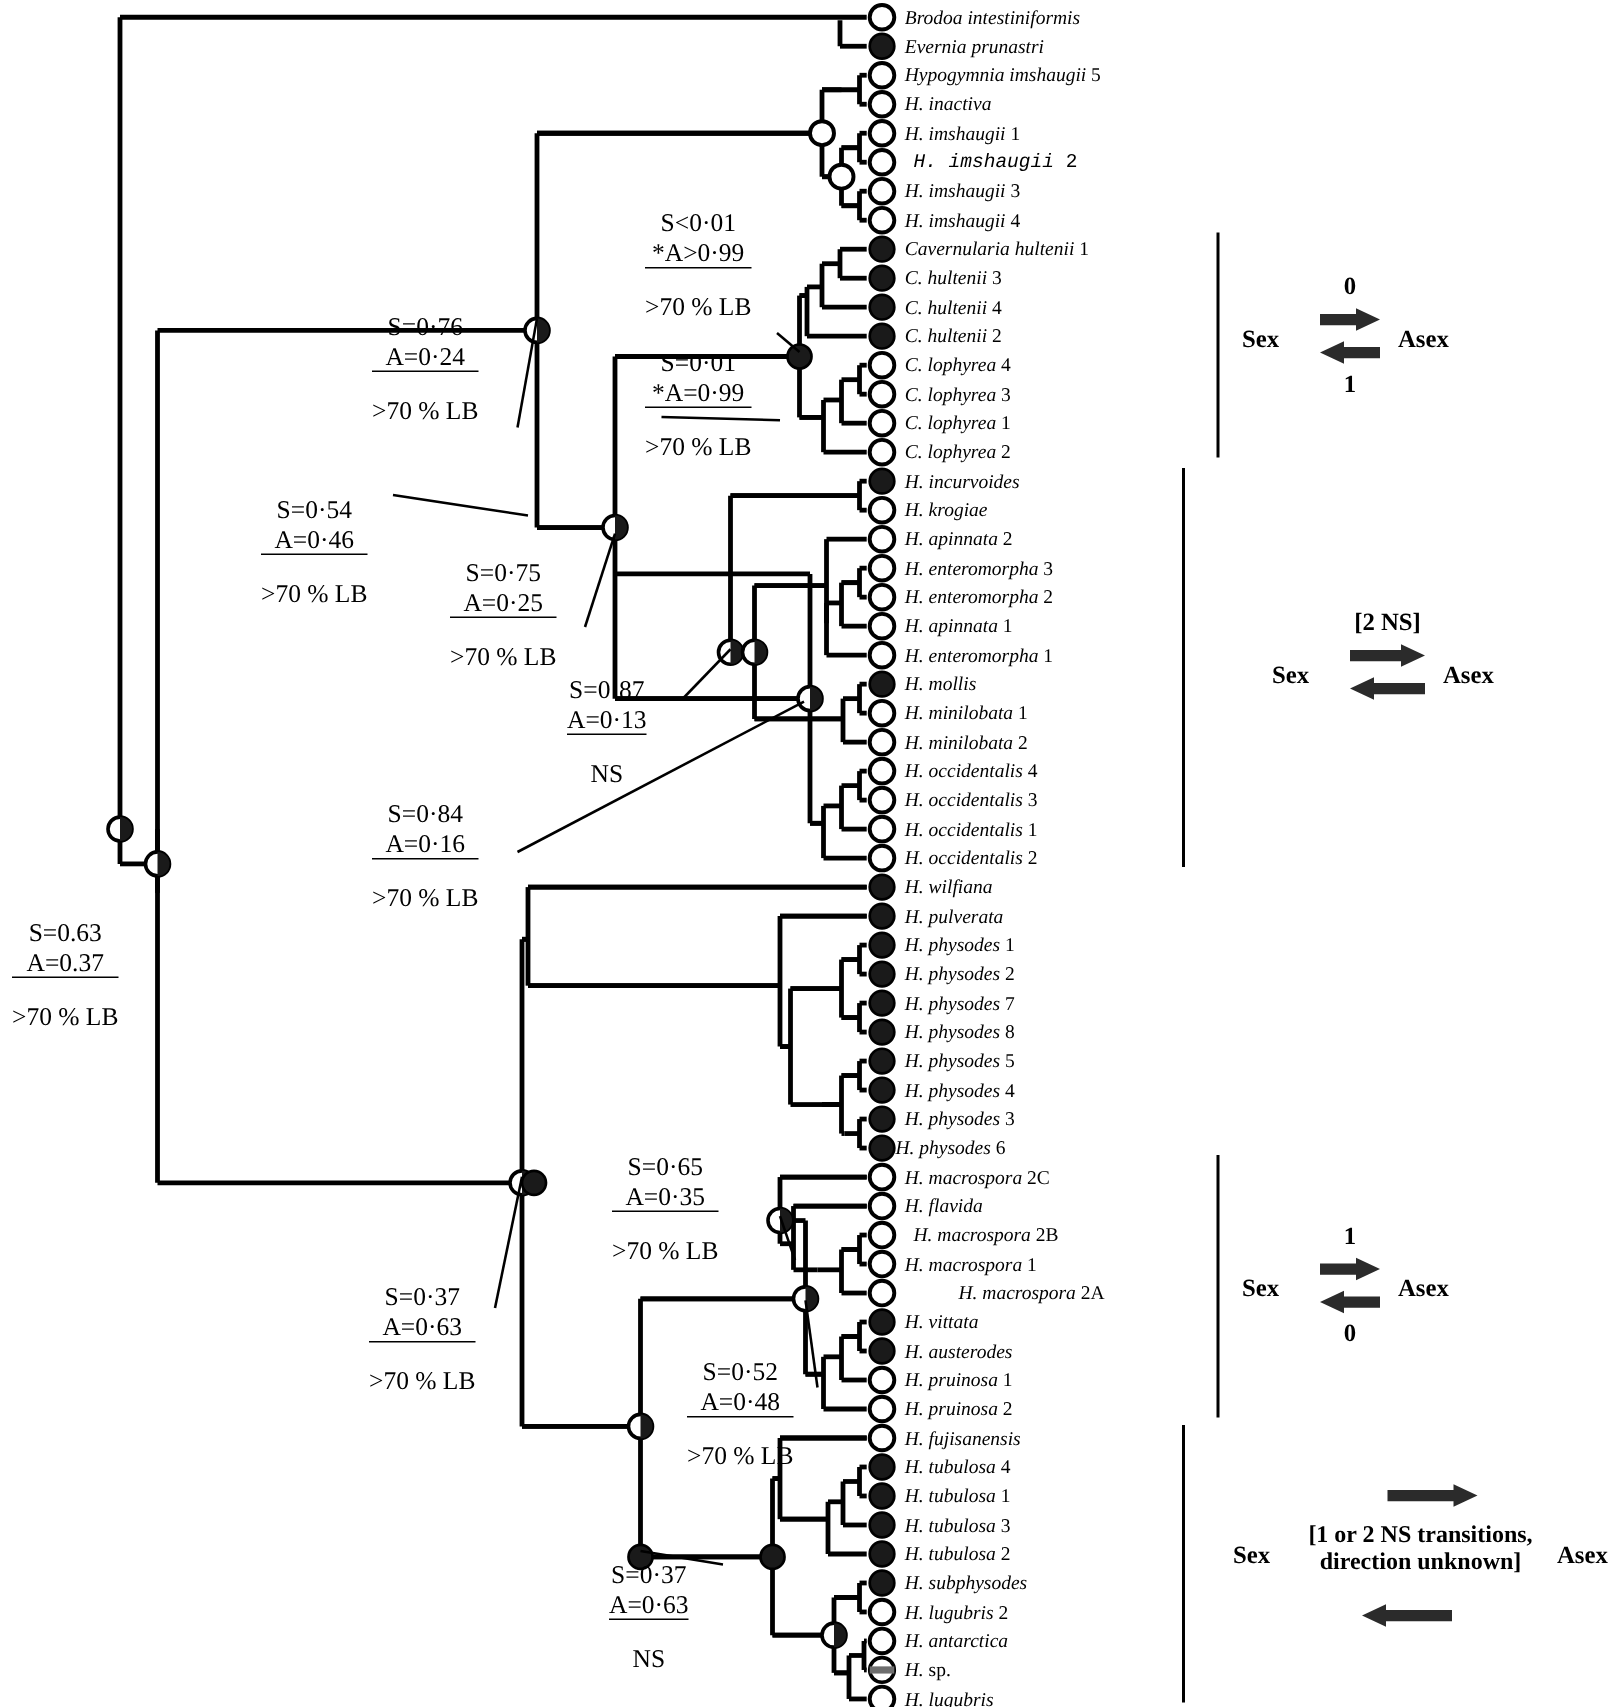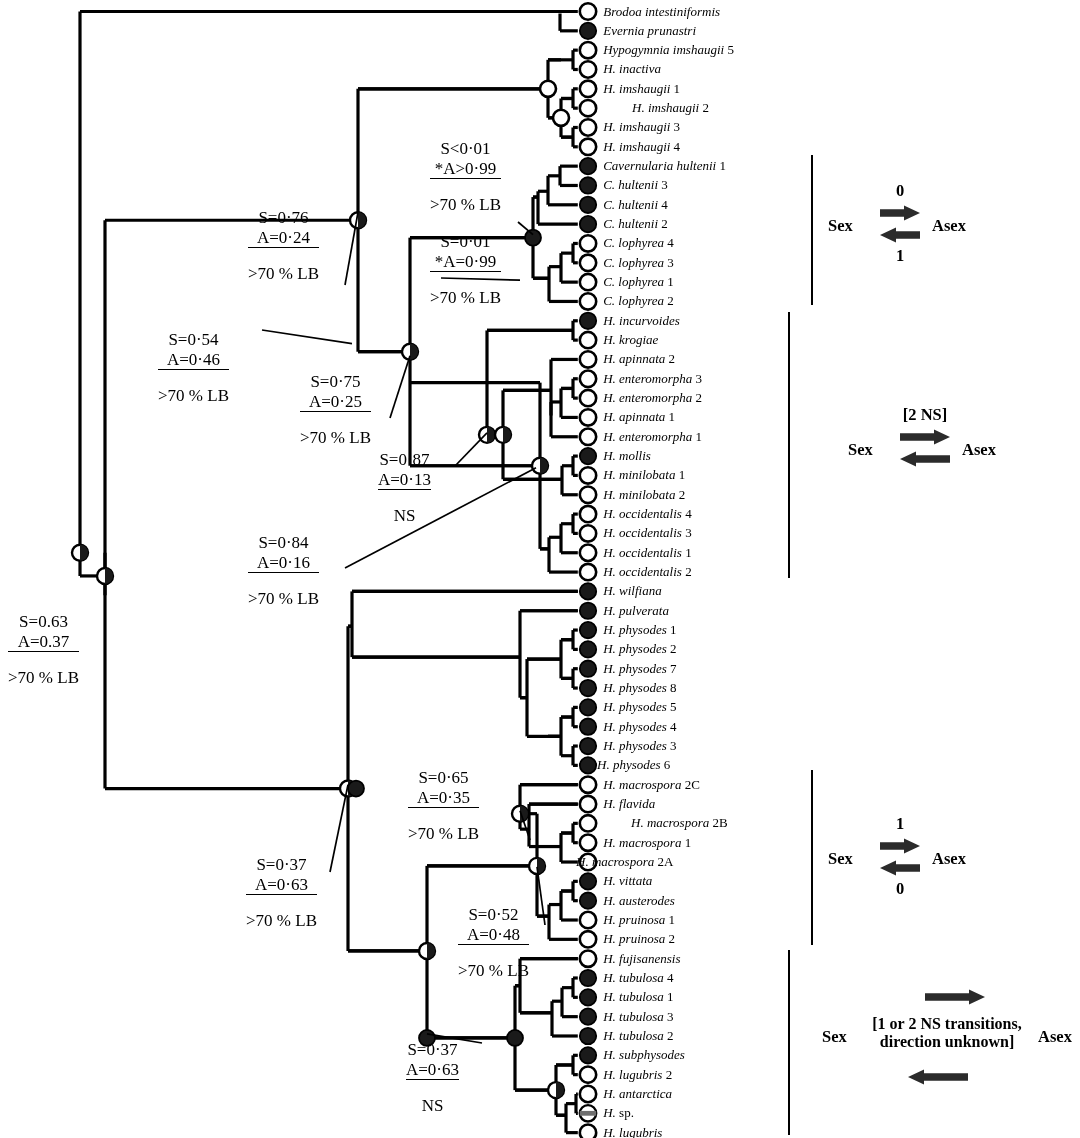"H. imshaugii 2" div.taxon { font-family: none -> Liberation Mono, monospace; left: 632px -> 609px }
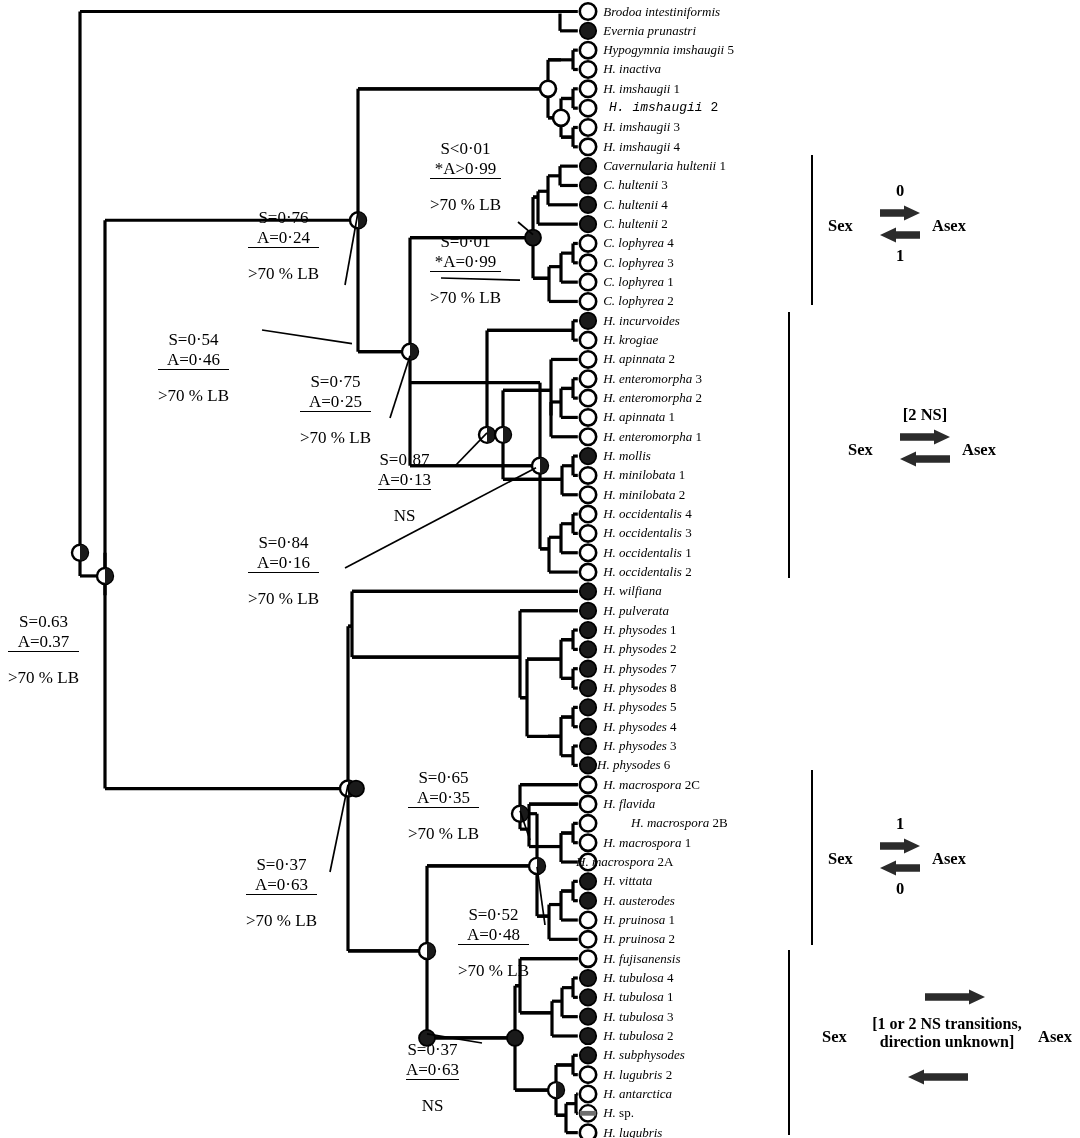"S=0·54" div.ann { left: 158px -> 174px }
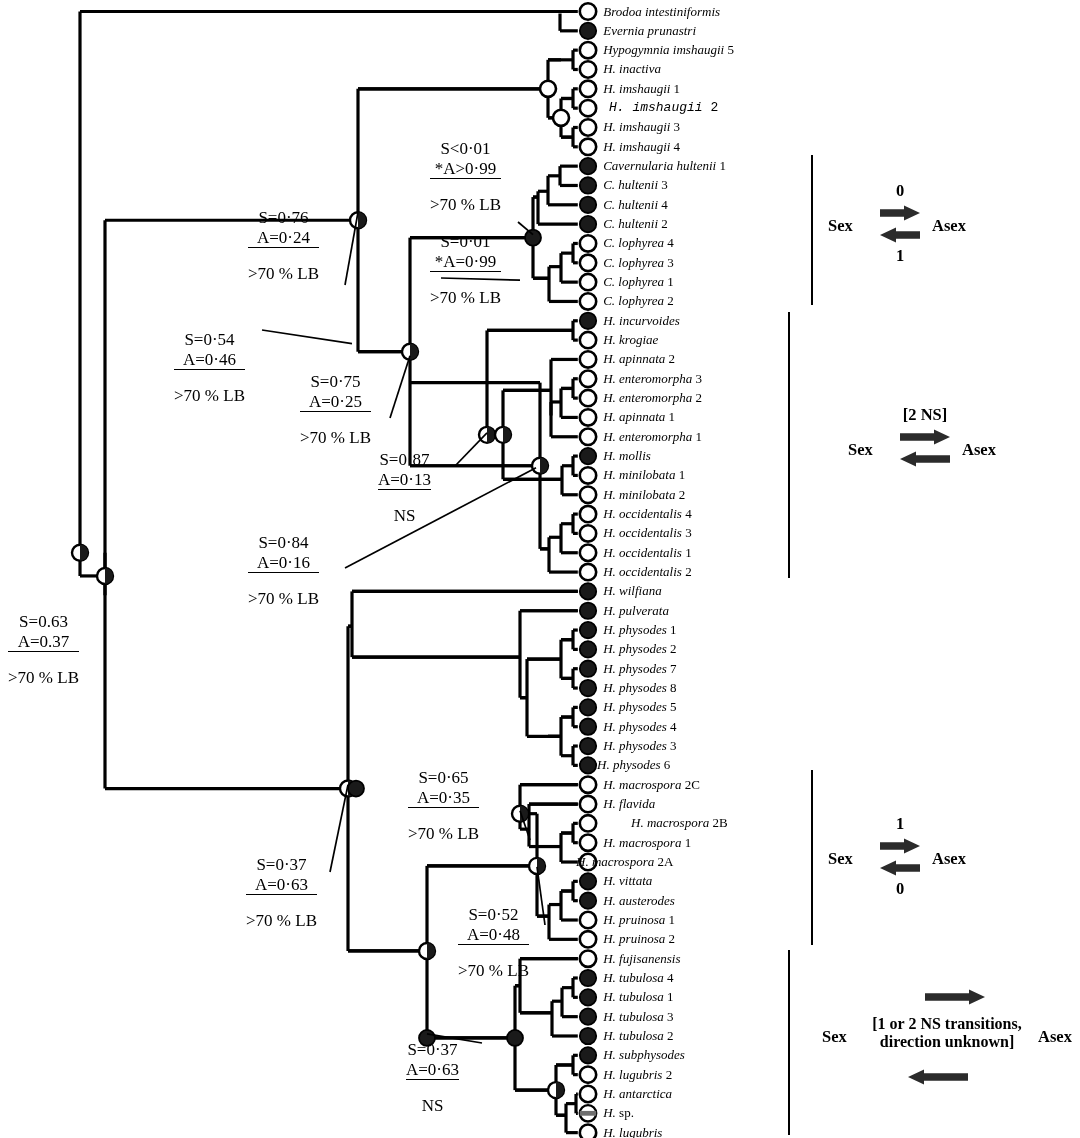"H. macrospora 2B" div.taxon { left: 631px -> 609px }
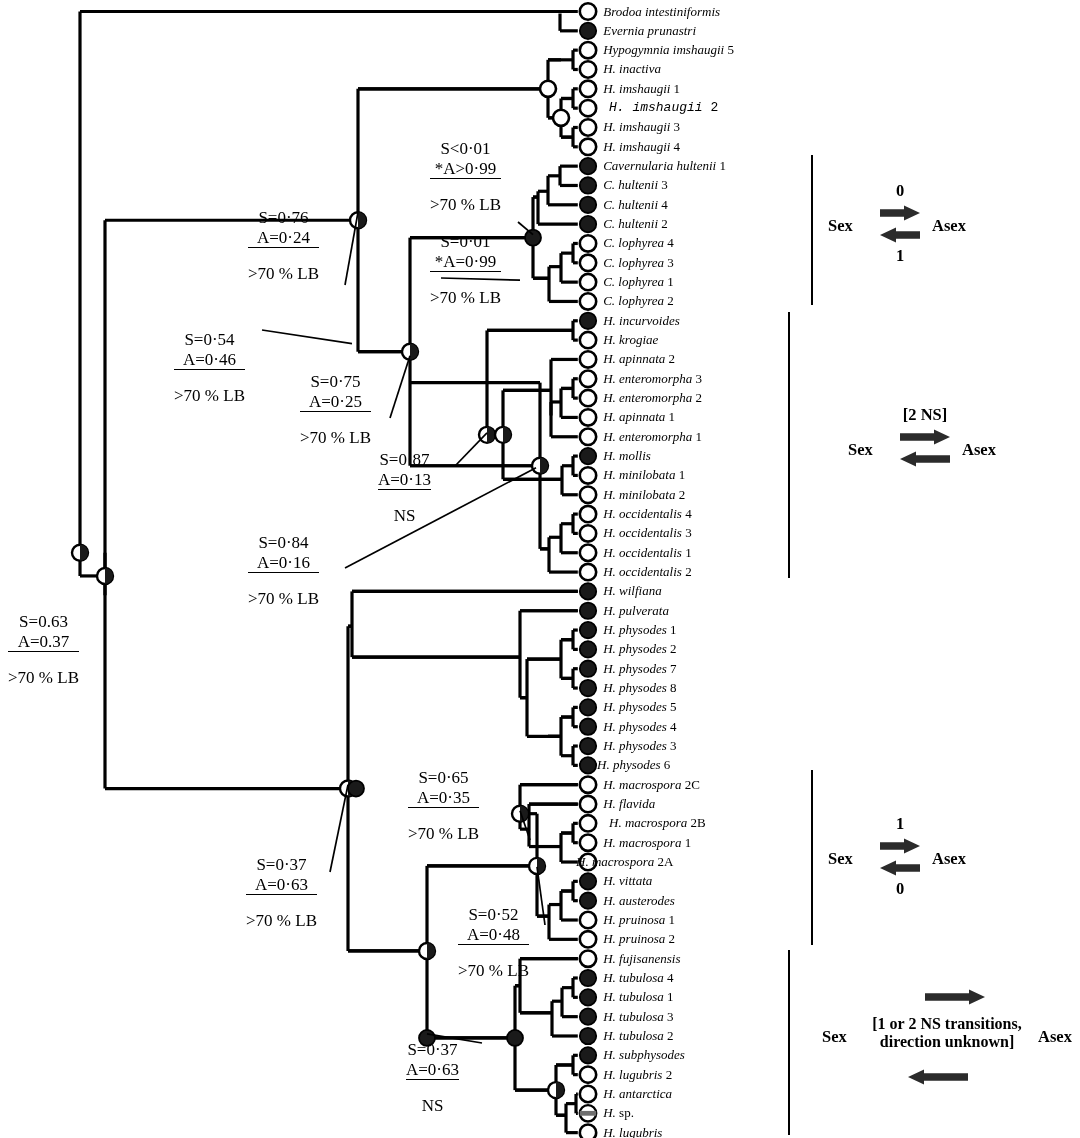"H. macrospora 2A" div.taxon { left: 576px -> 639px }
